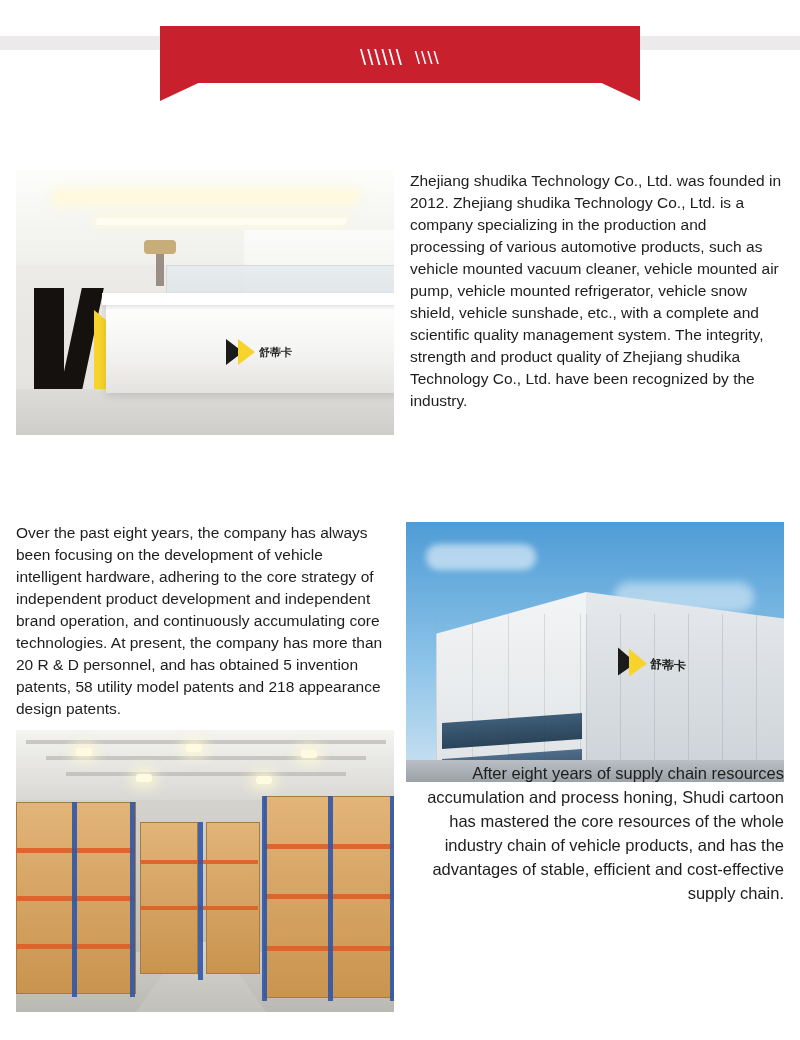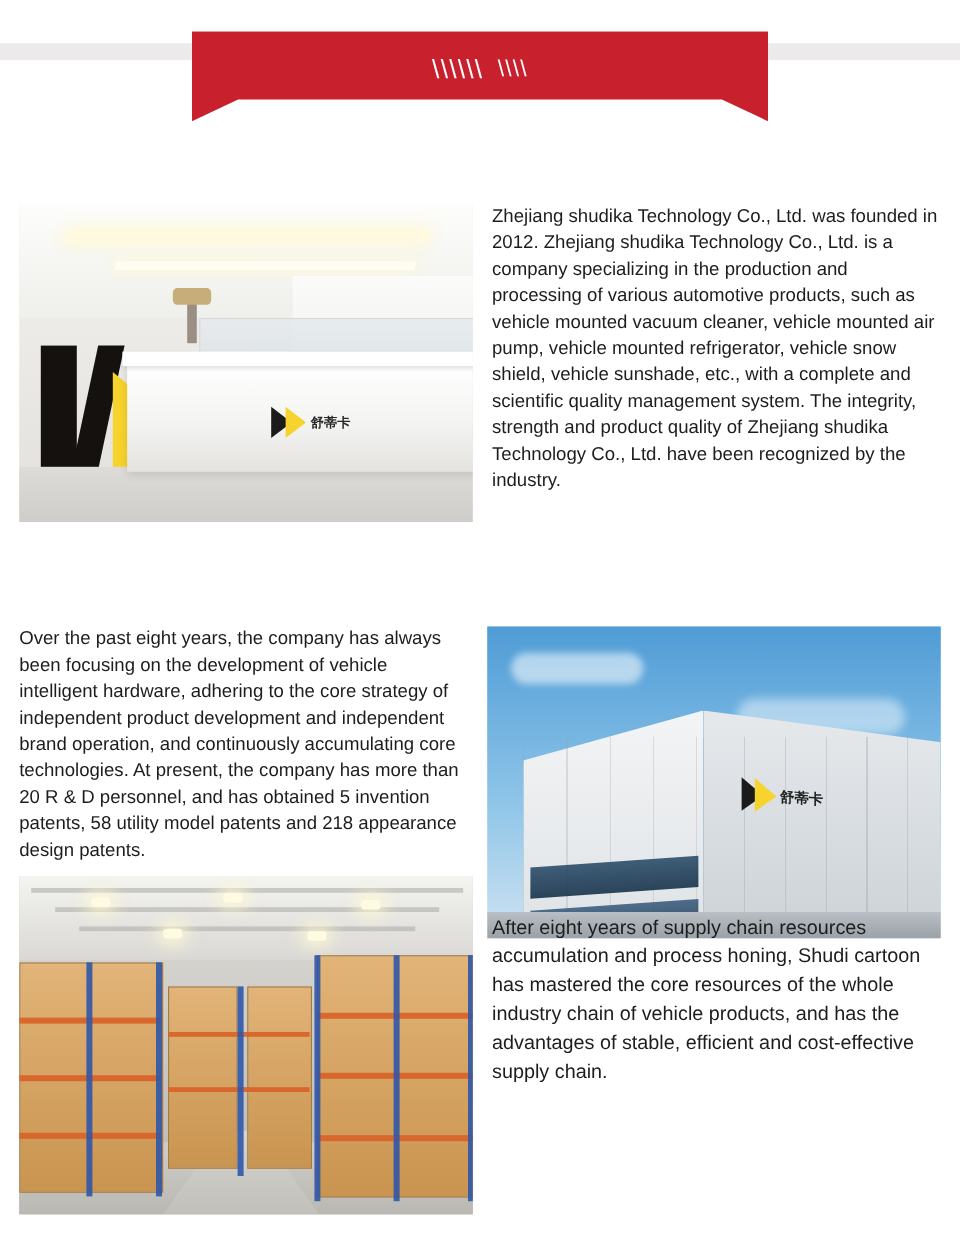"After eight years of supply" .row-3 { text-align: none -> right }
